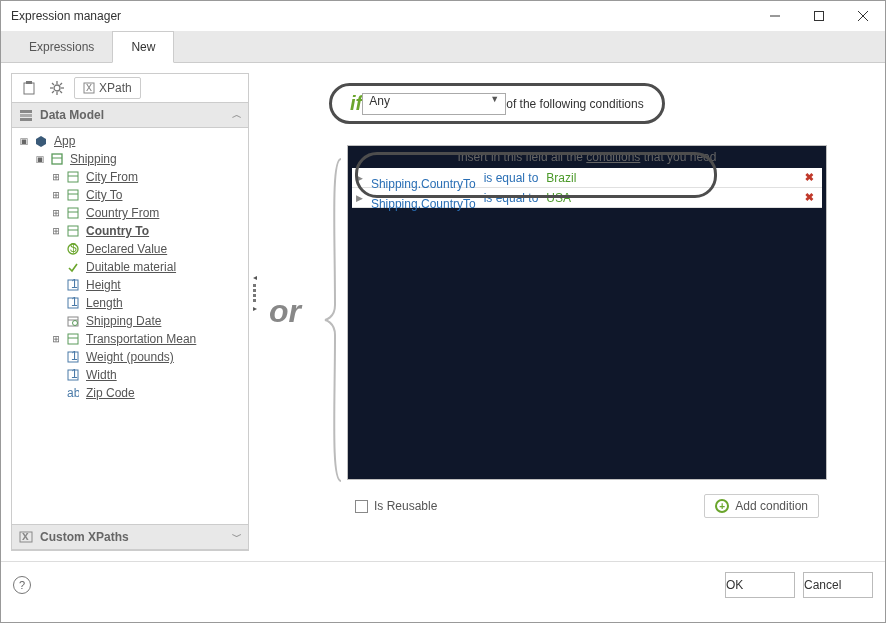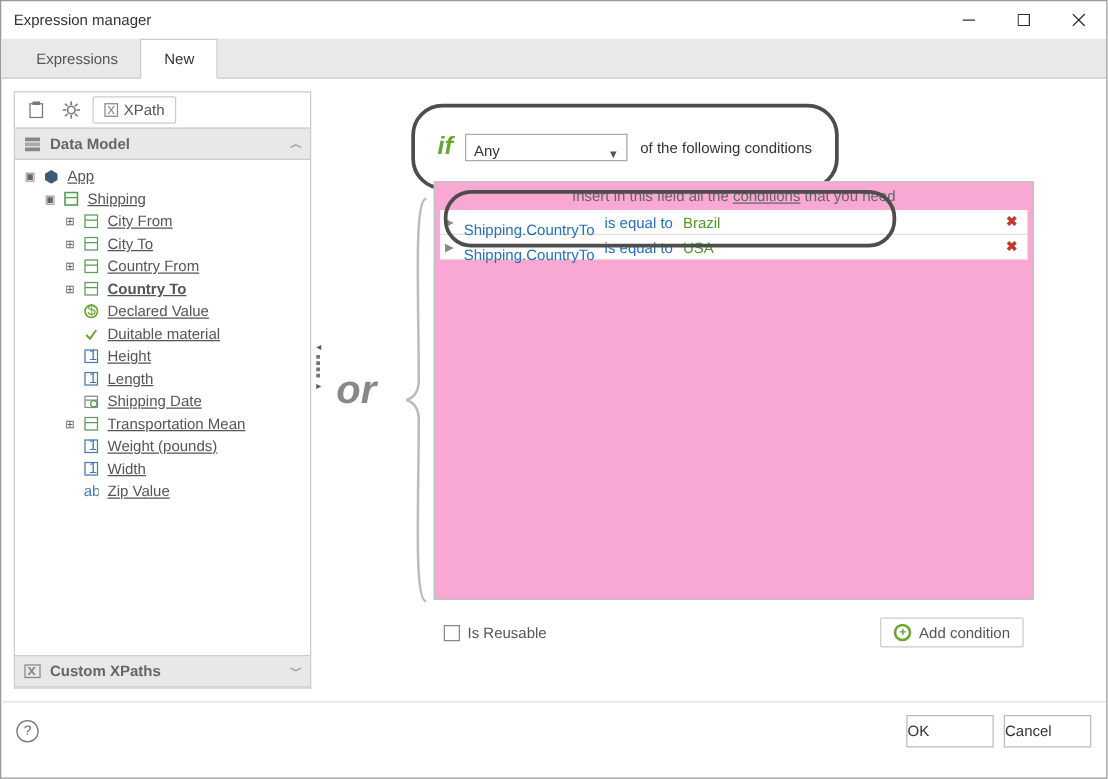"if" .oval { gap: 10px -> none; padding: 20px 18px -> 6px 18px }
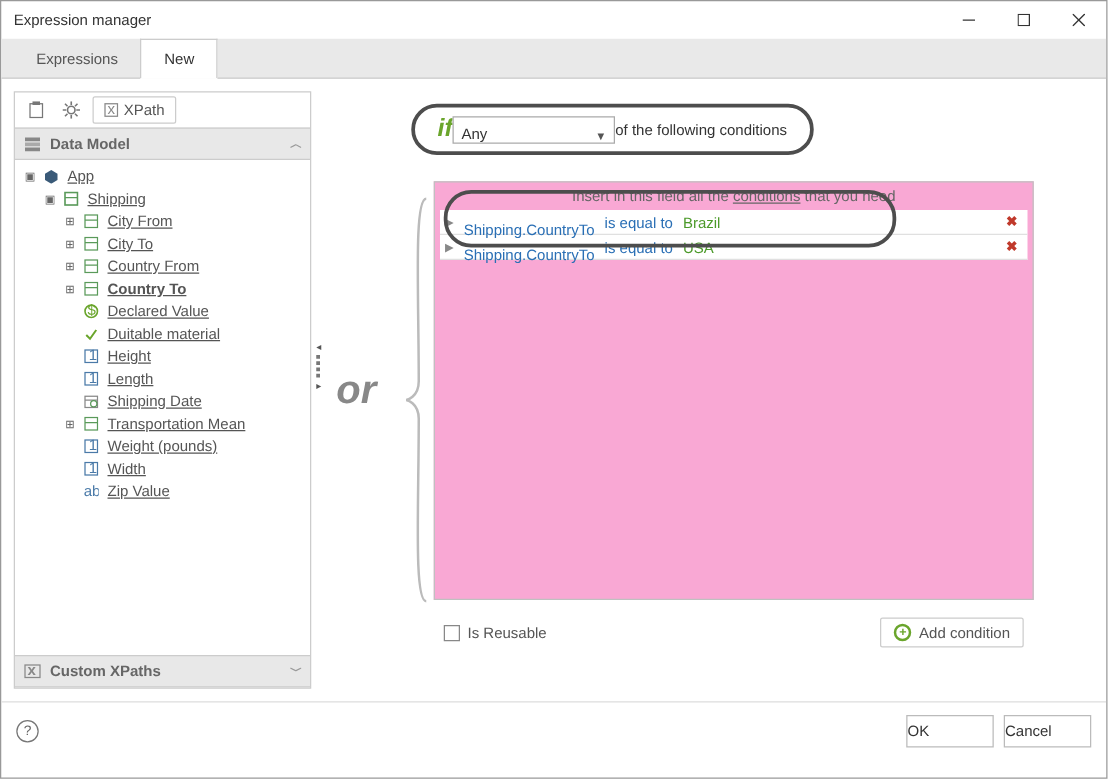"Any" .combo { align-items: flex-end -> flex-start; width: 130px -> 144px }
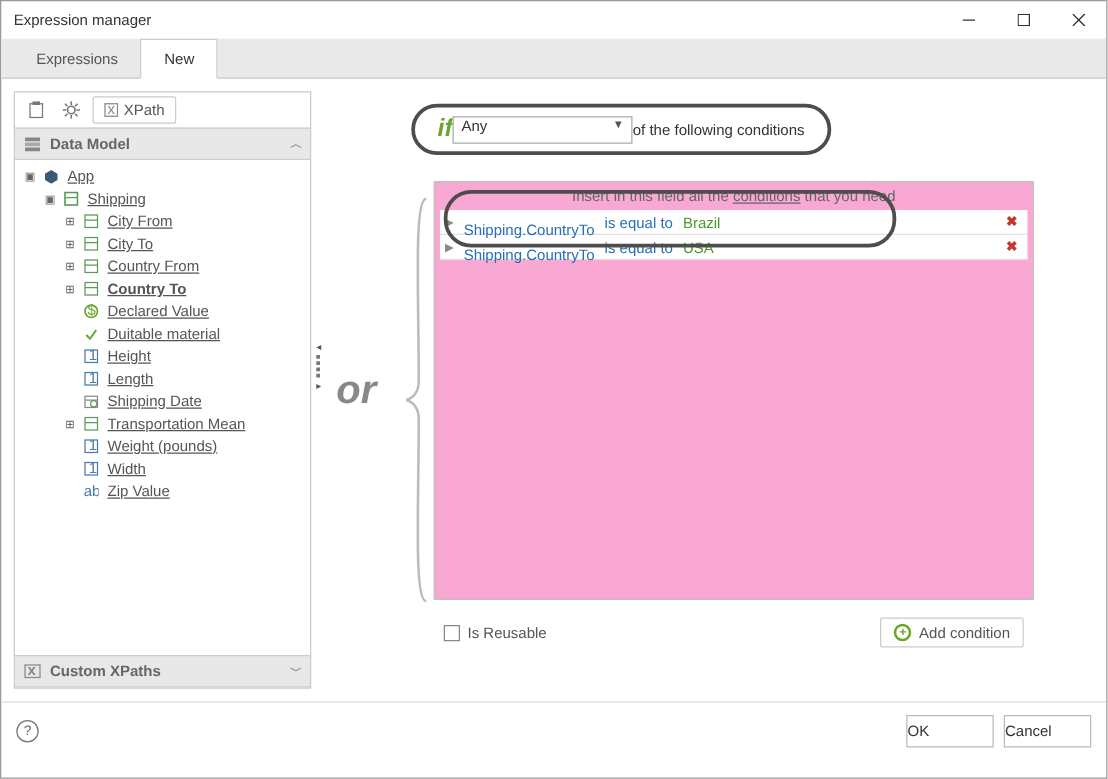"Insert in this field all" .cond-area { background: #f9a8d4 -> #0f172a }
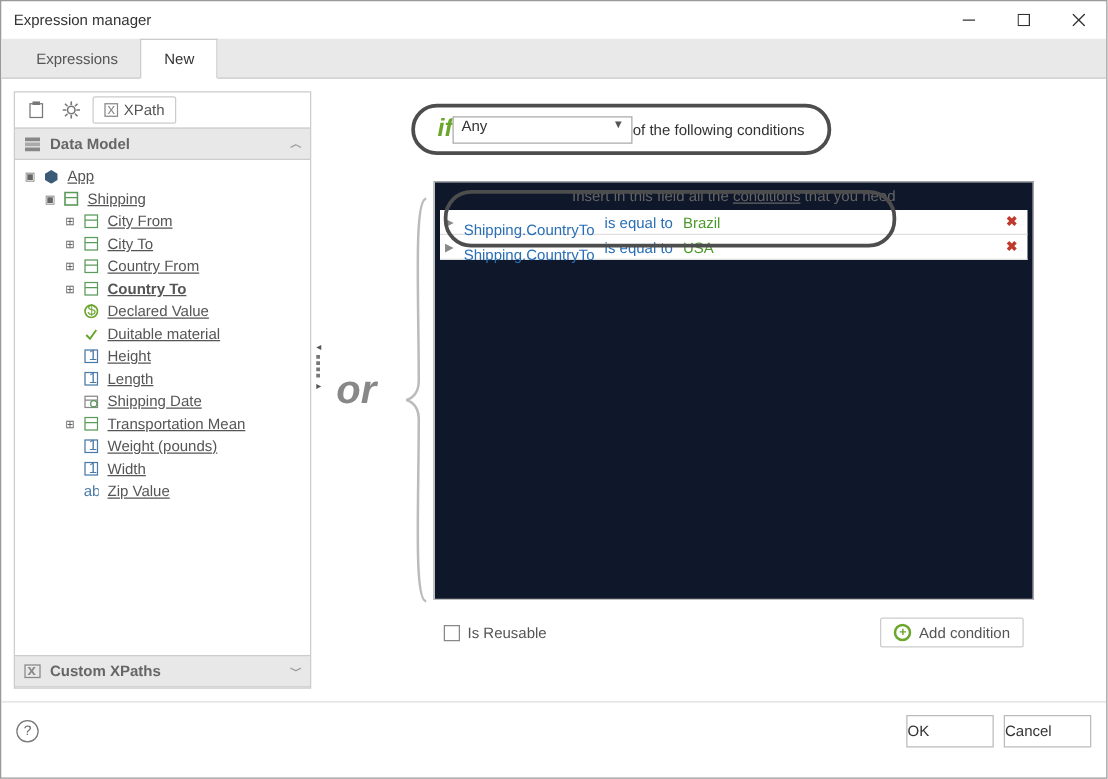"Zip Value" span.lbl { text: Value -> Code }
